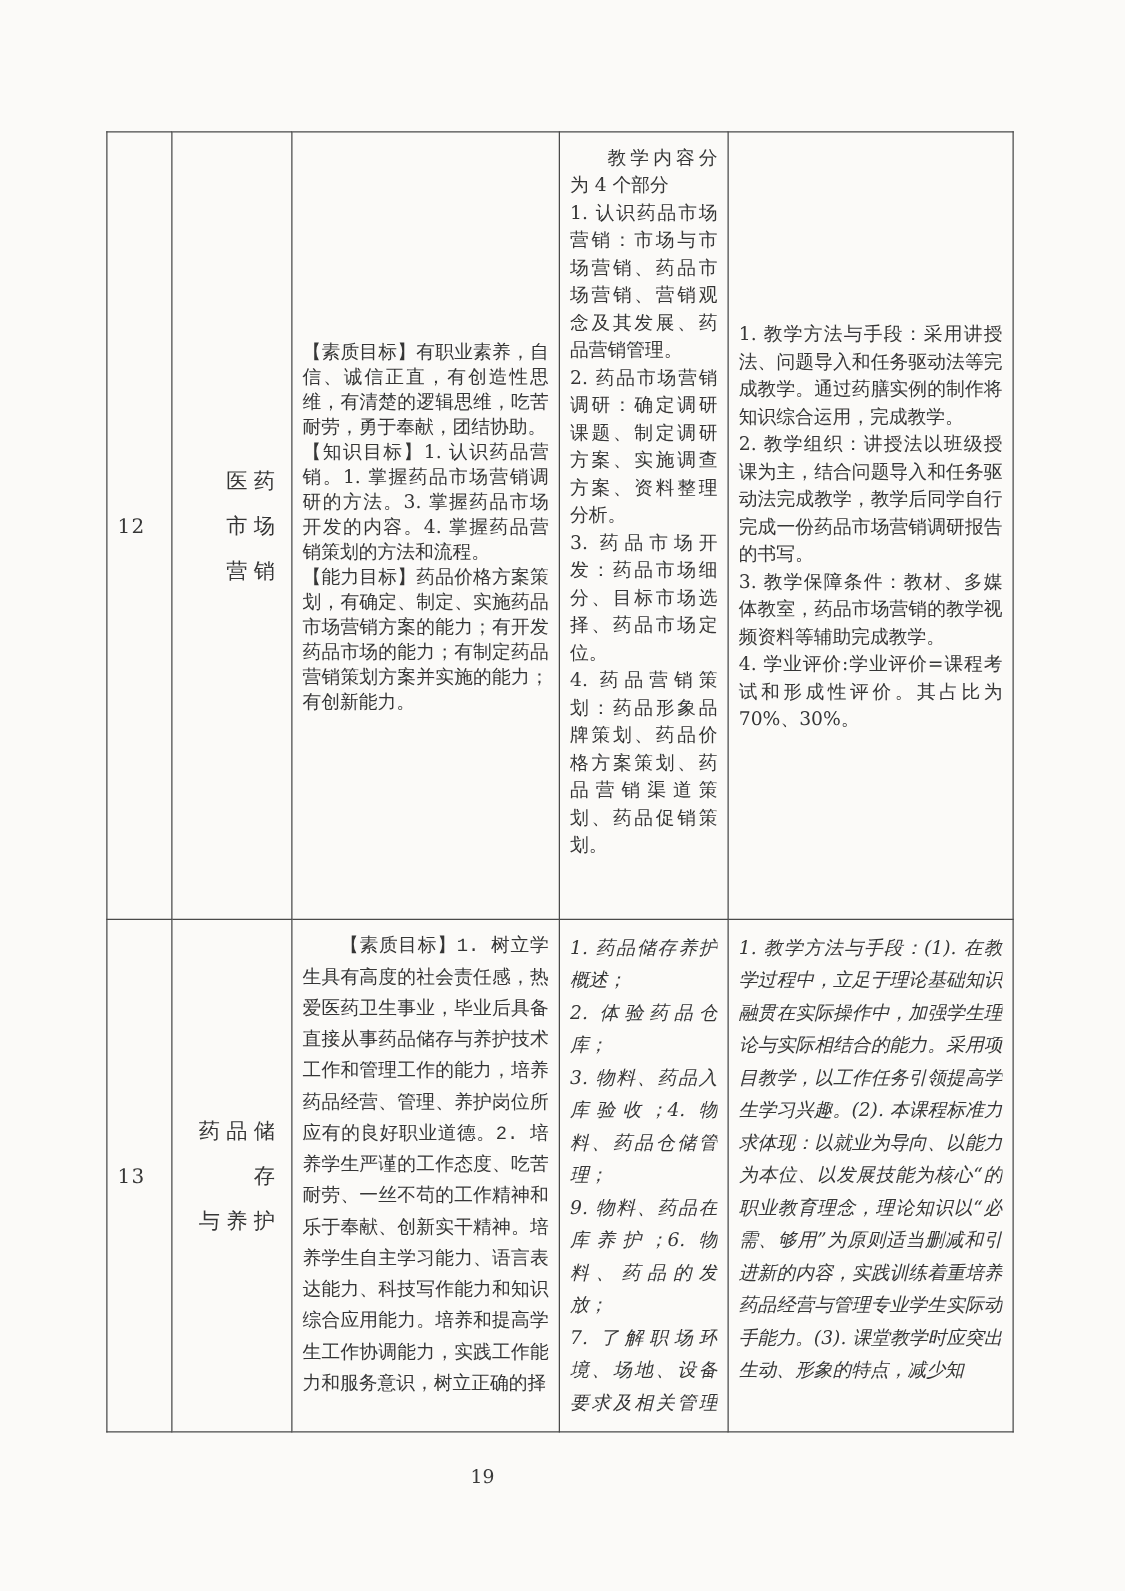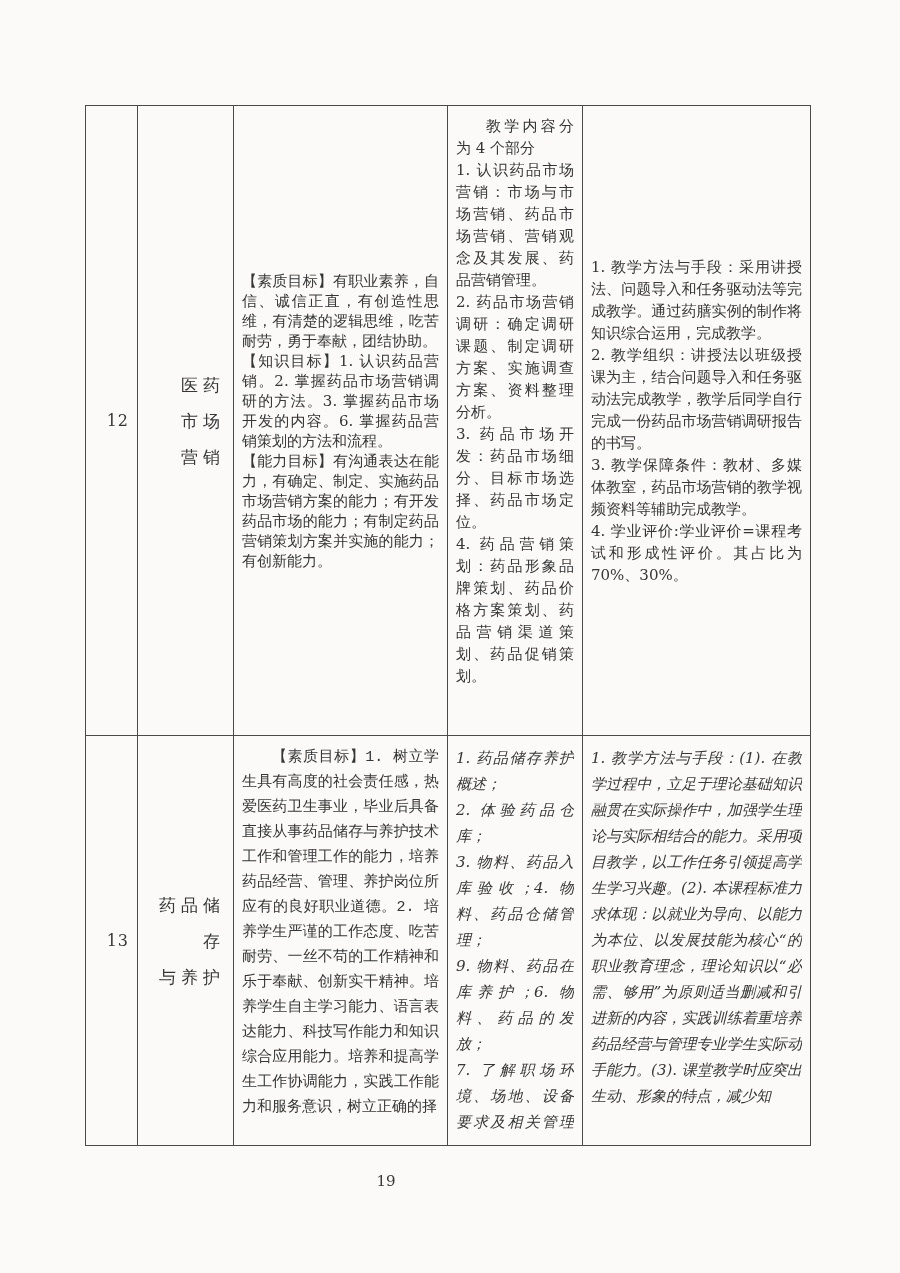"【知识目标】1. 认识药品营销。2. 掌握药品市场营销调研的方法。3." p.para { text: 2. 掌握药品市场营销调研的方法。3. 掌握药品市场开发的内容。6 -> 1. 掌握药品市场营销调研的方法。3. 掌握药品市场开发的内容。4 }
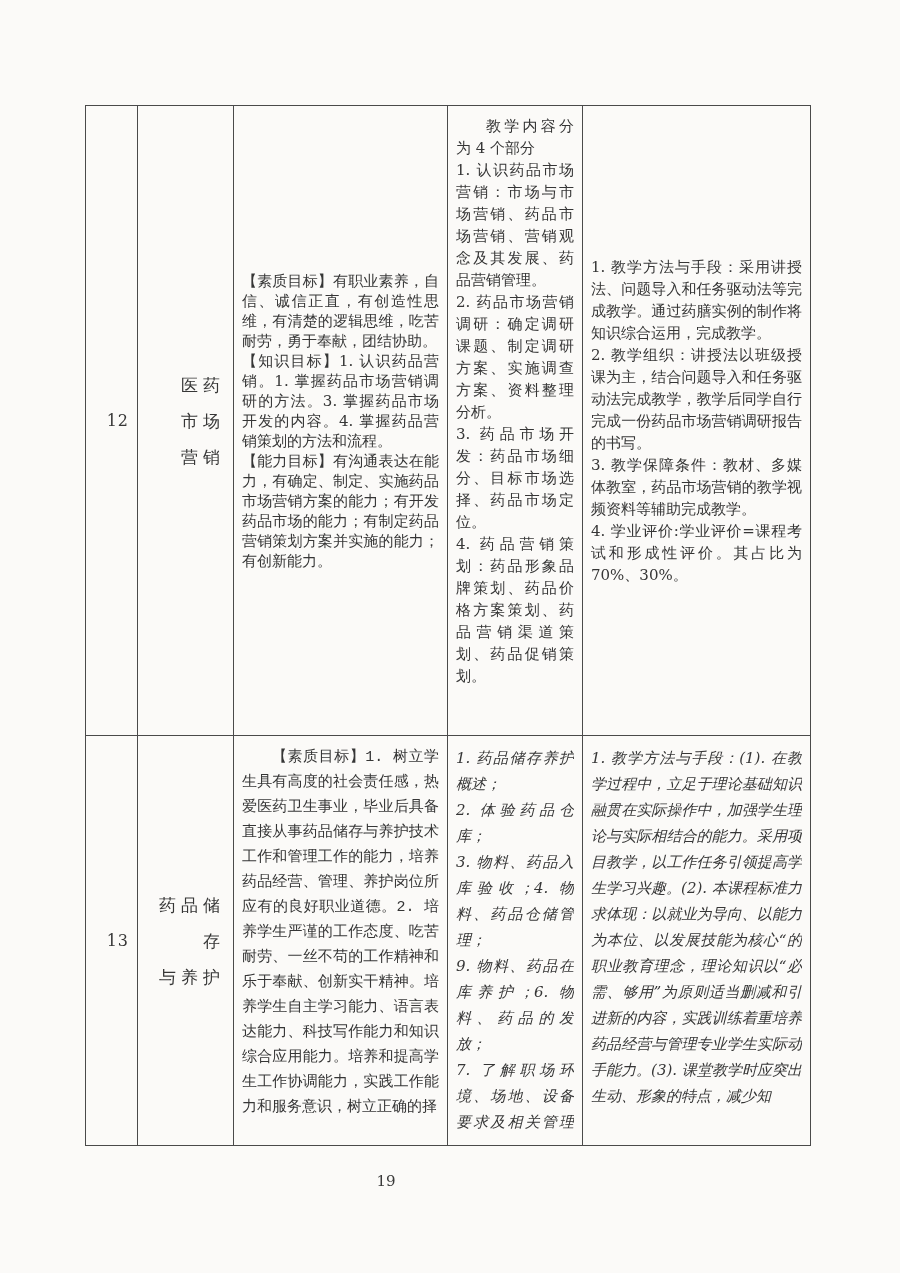"12" td.num-cell { text-align: right -> left }
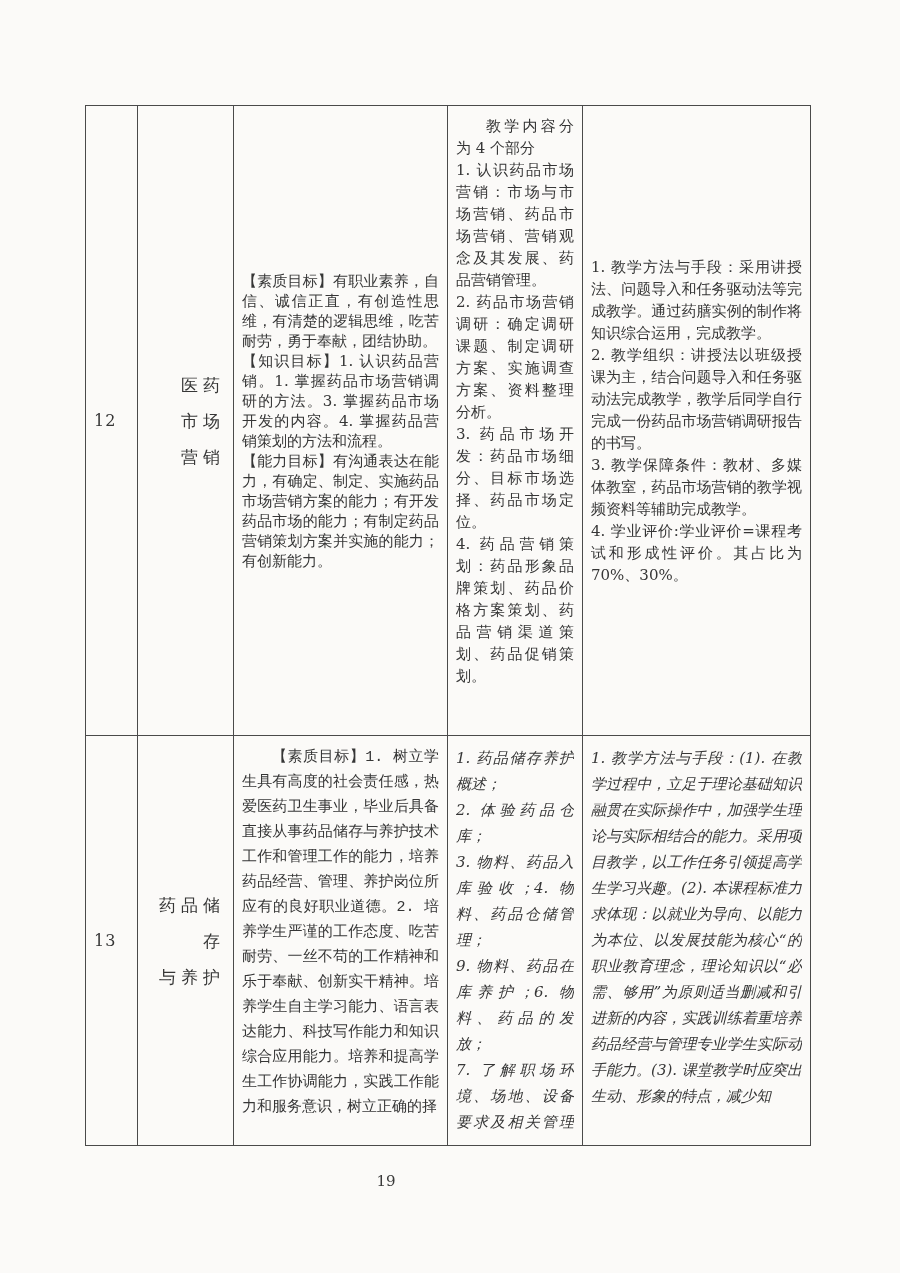"【能力目标】有沟通表达在能力，有确定、制定、实施药品市场营销方案的能力；有开发药" p.para { text: 有沟通表达在能力 -> 药品价格方案策划 }
